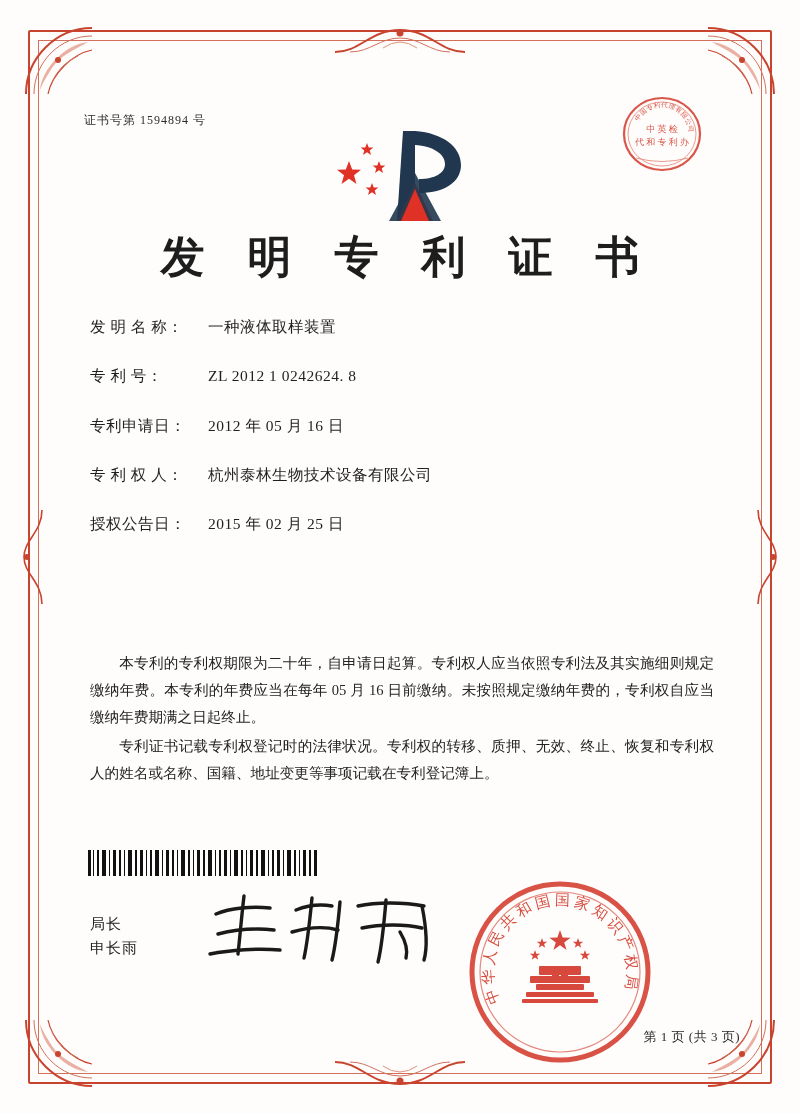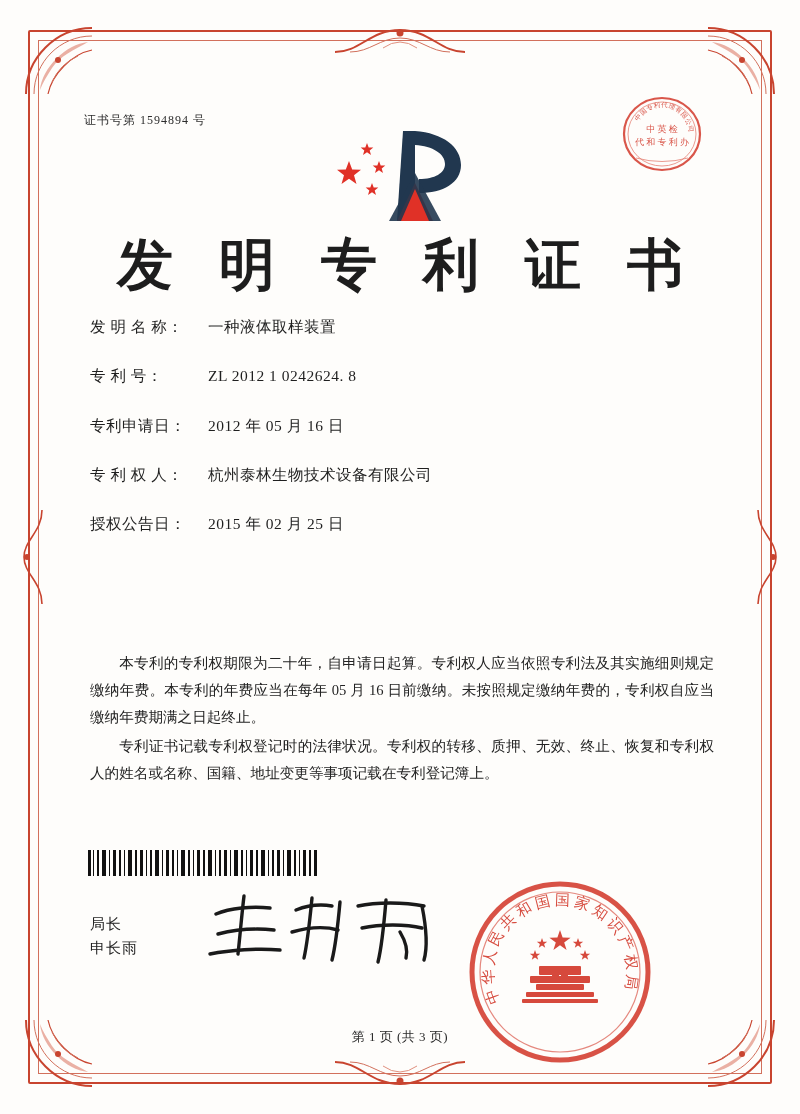"发 明 专 利 证" .doc-title { font-size: 56px -> 44px }
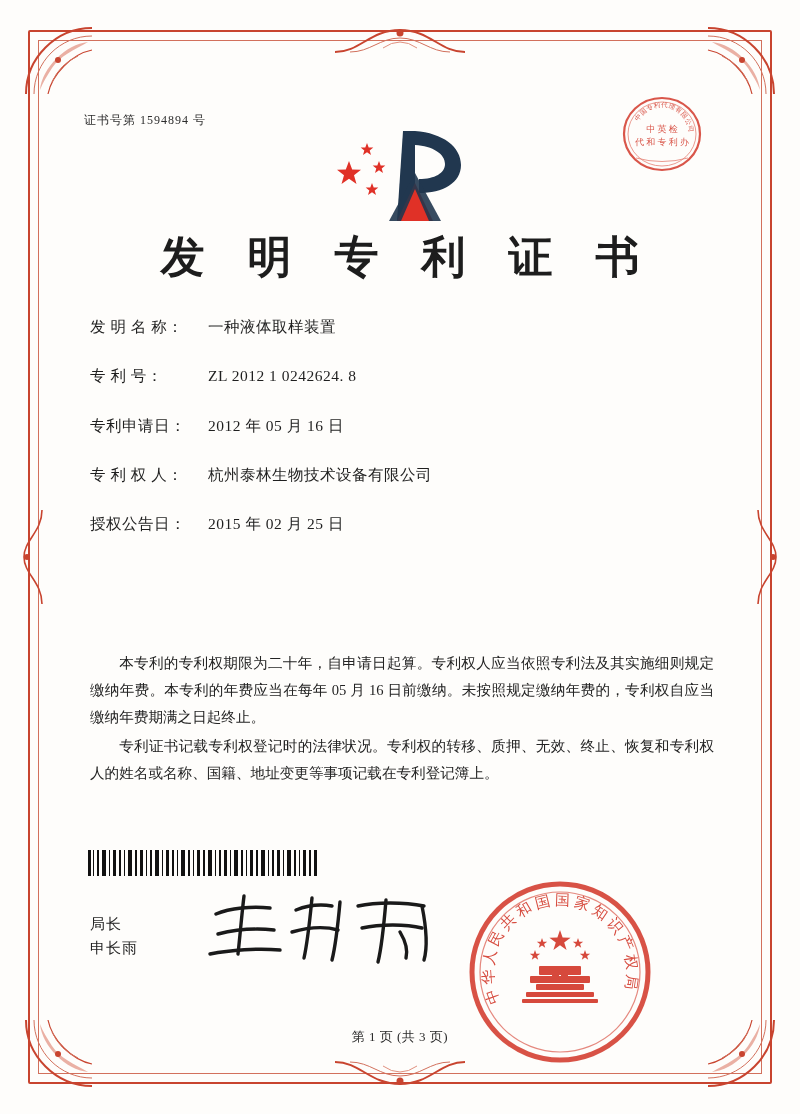"第 1 页 (共 3" .page-footer { text-align: center -> right }
